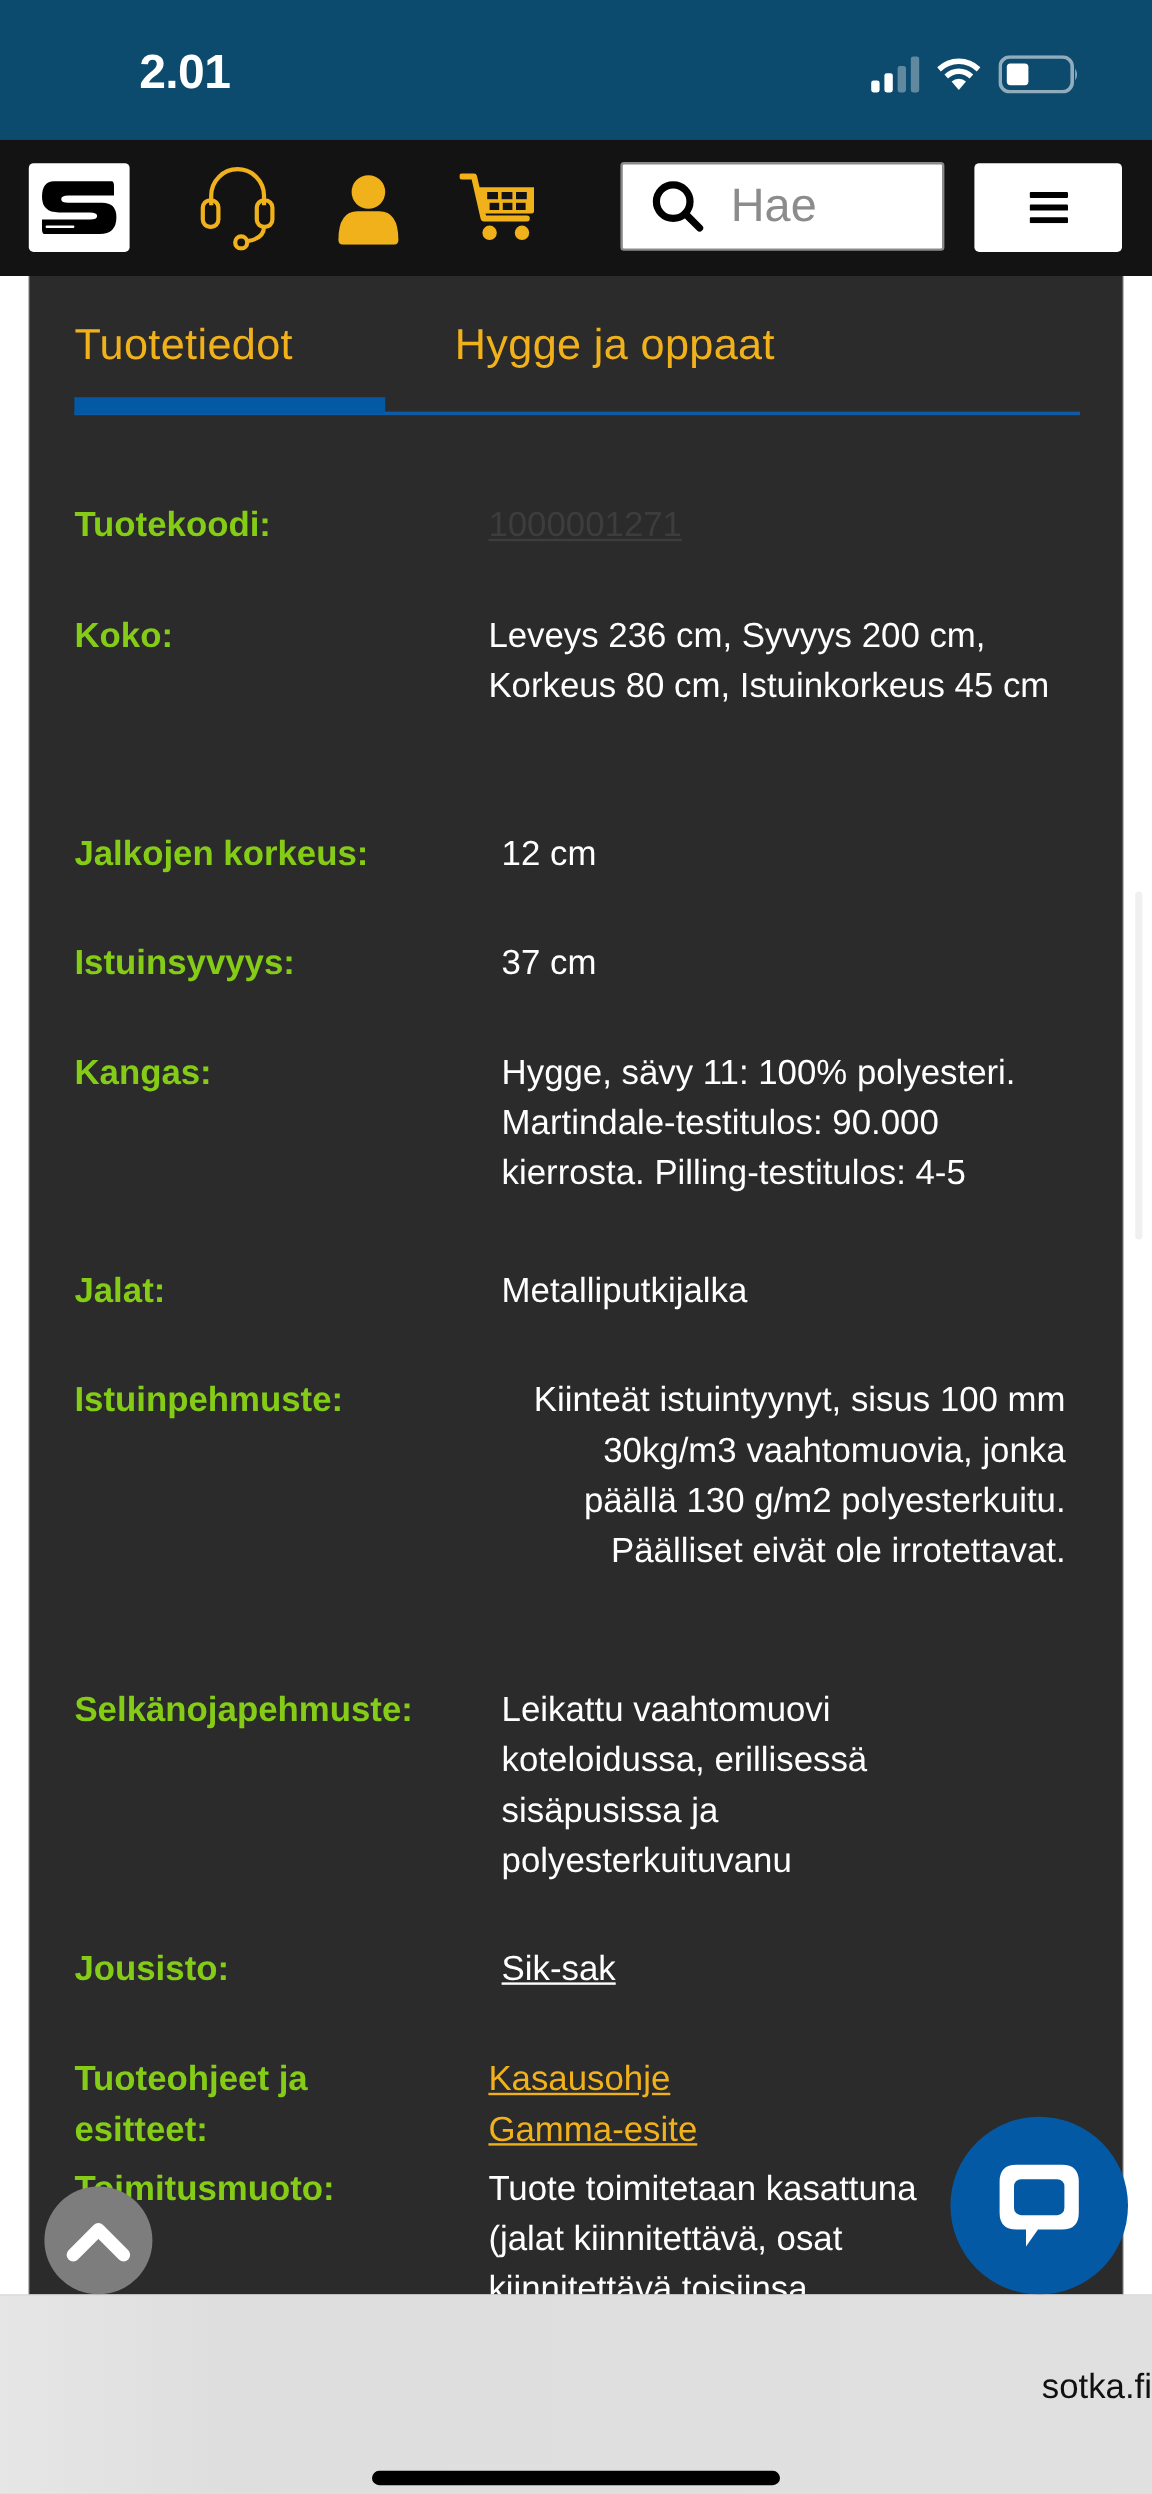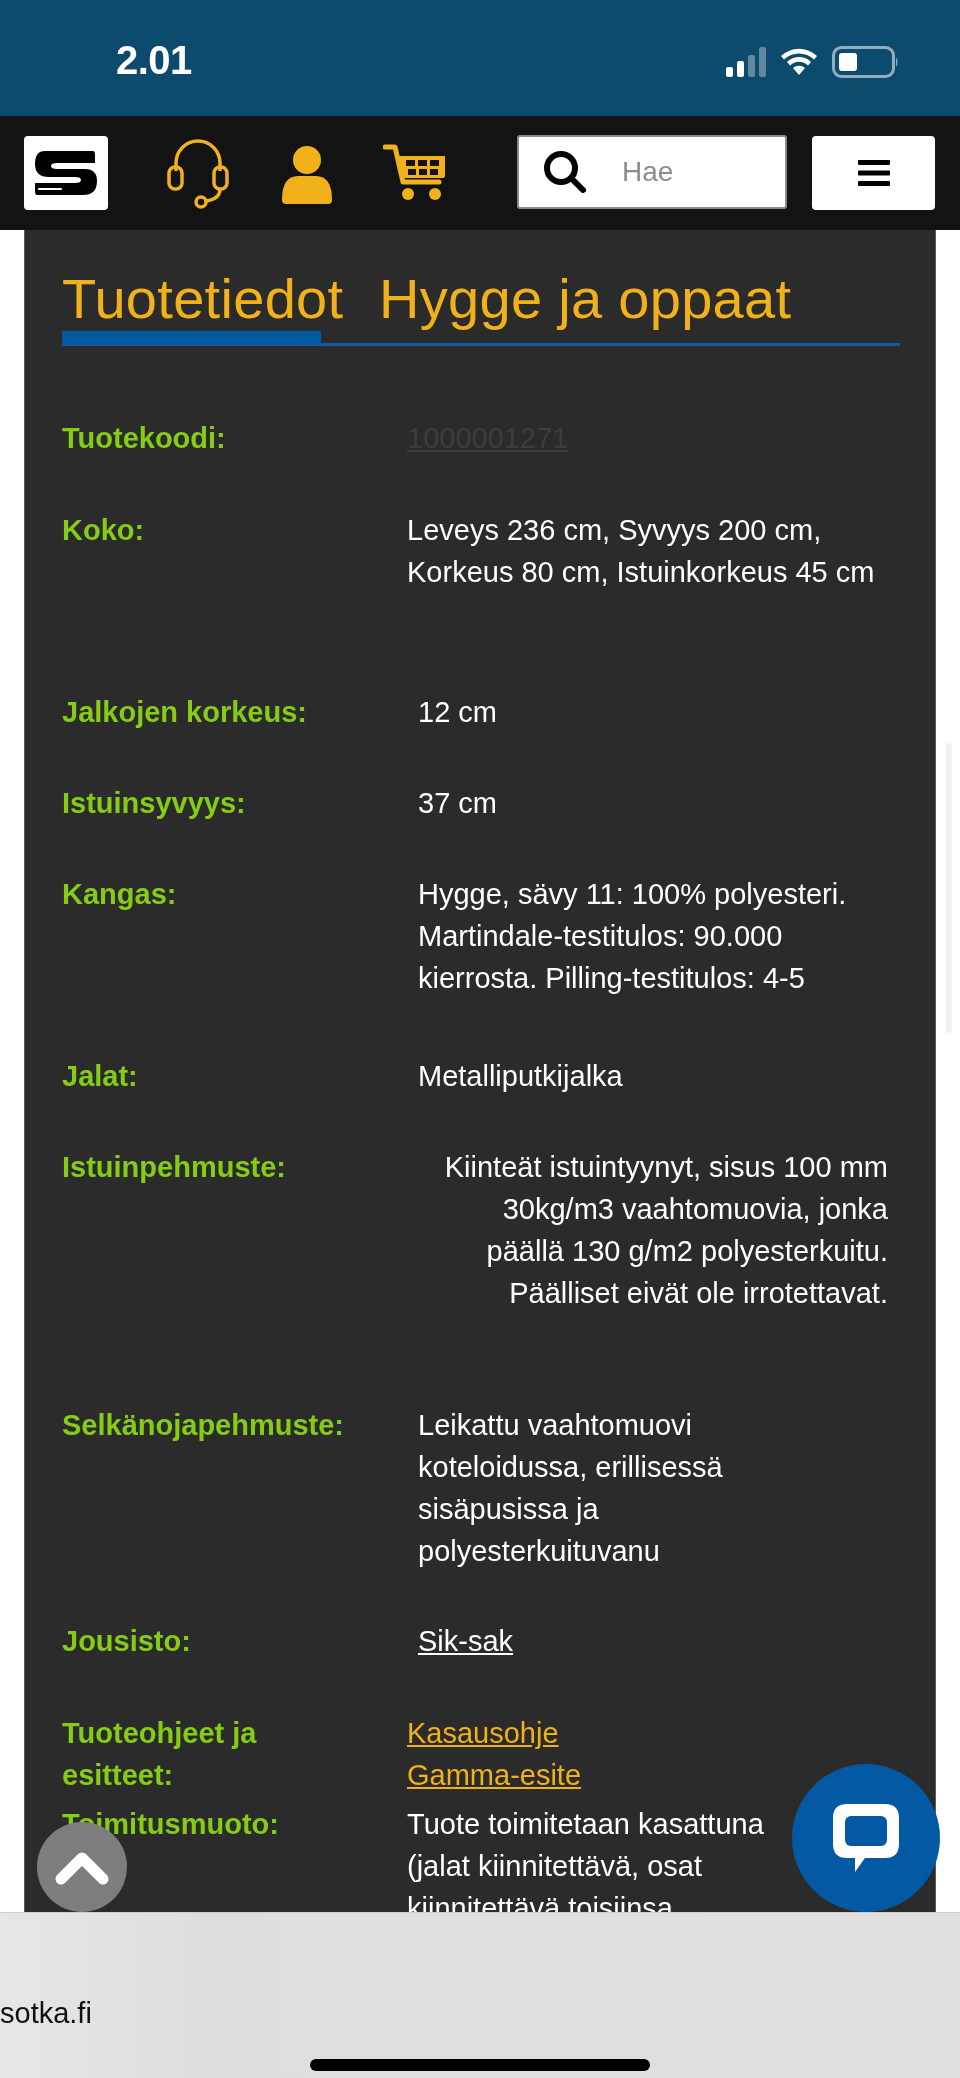"Hae" .search-input { font-size: 28px -> 39px; margin-left: 33px -> 20px }
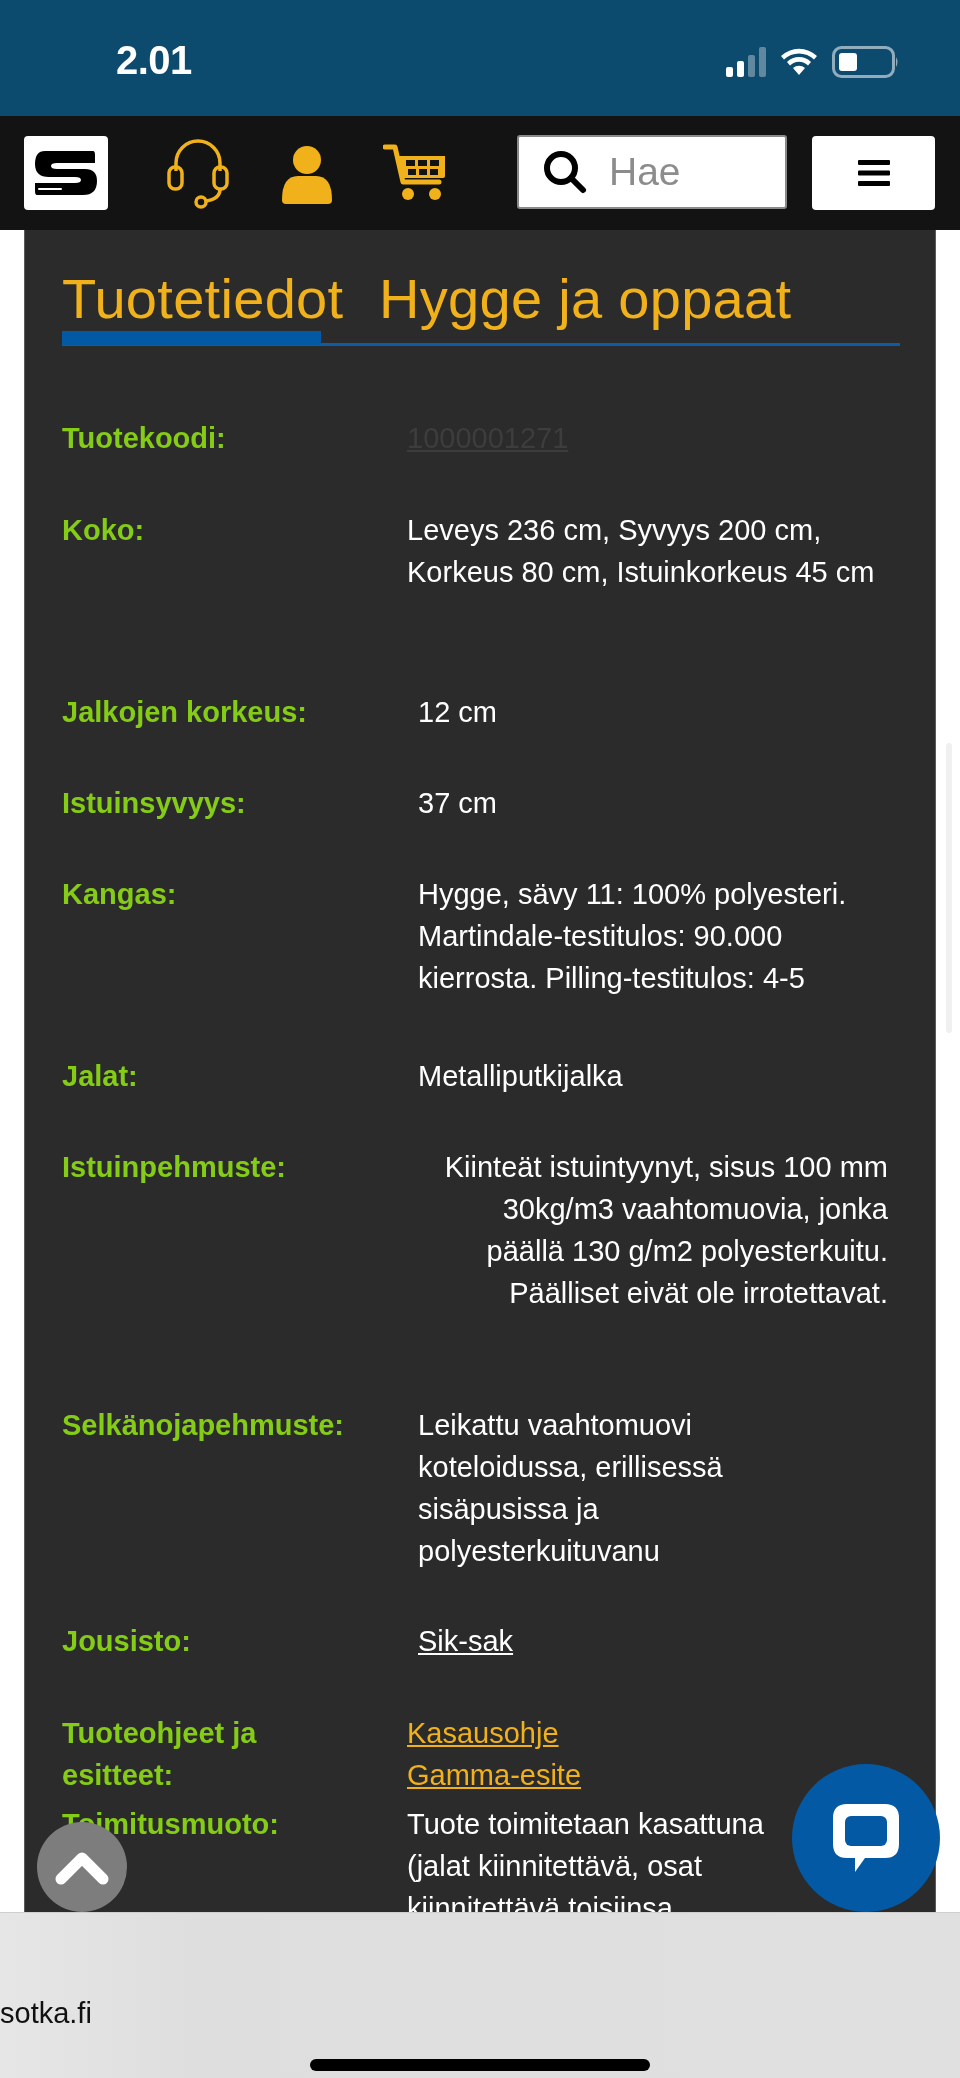"Tuotetiedot" .tab { font-size: 56px -> 36px }
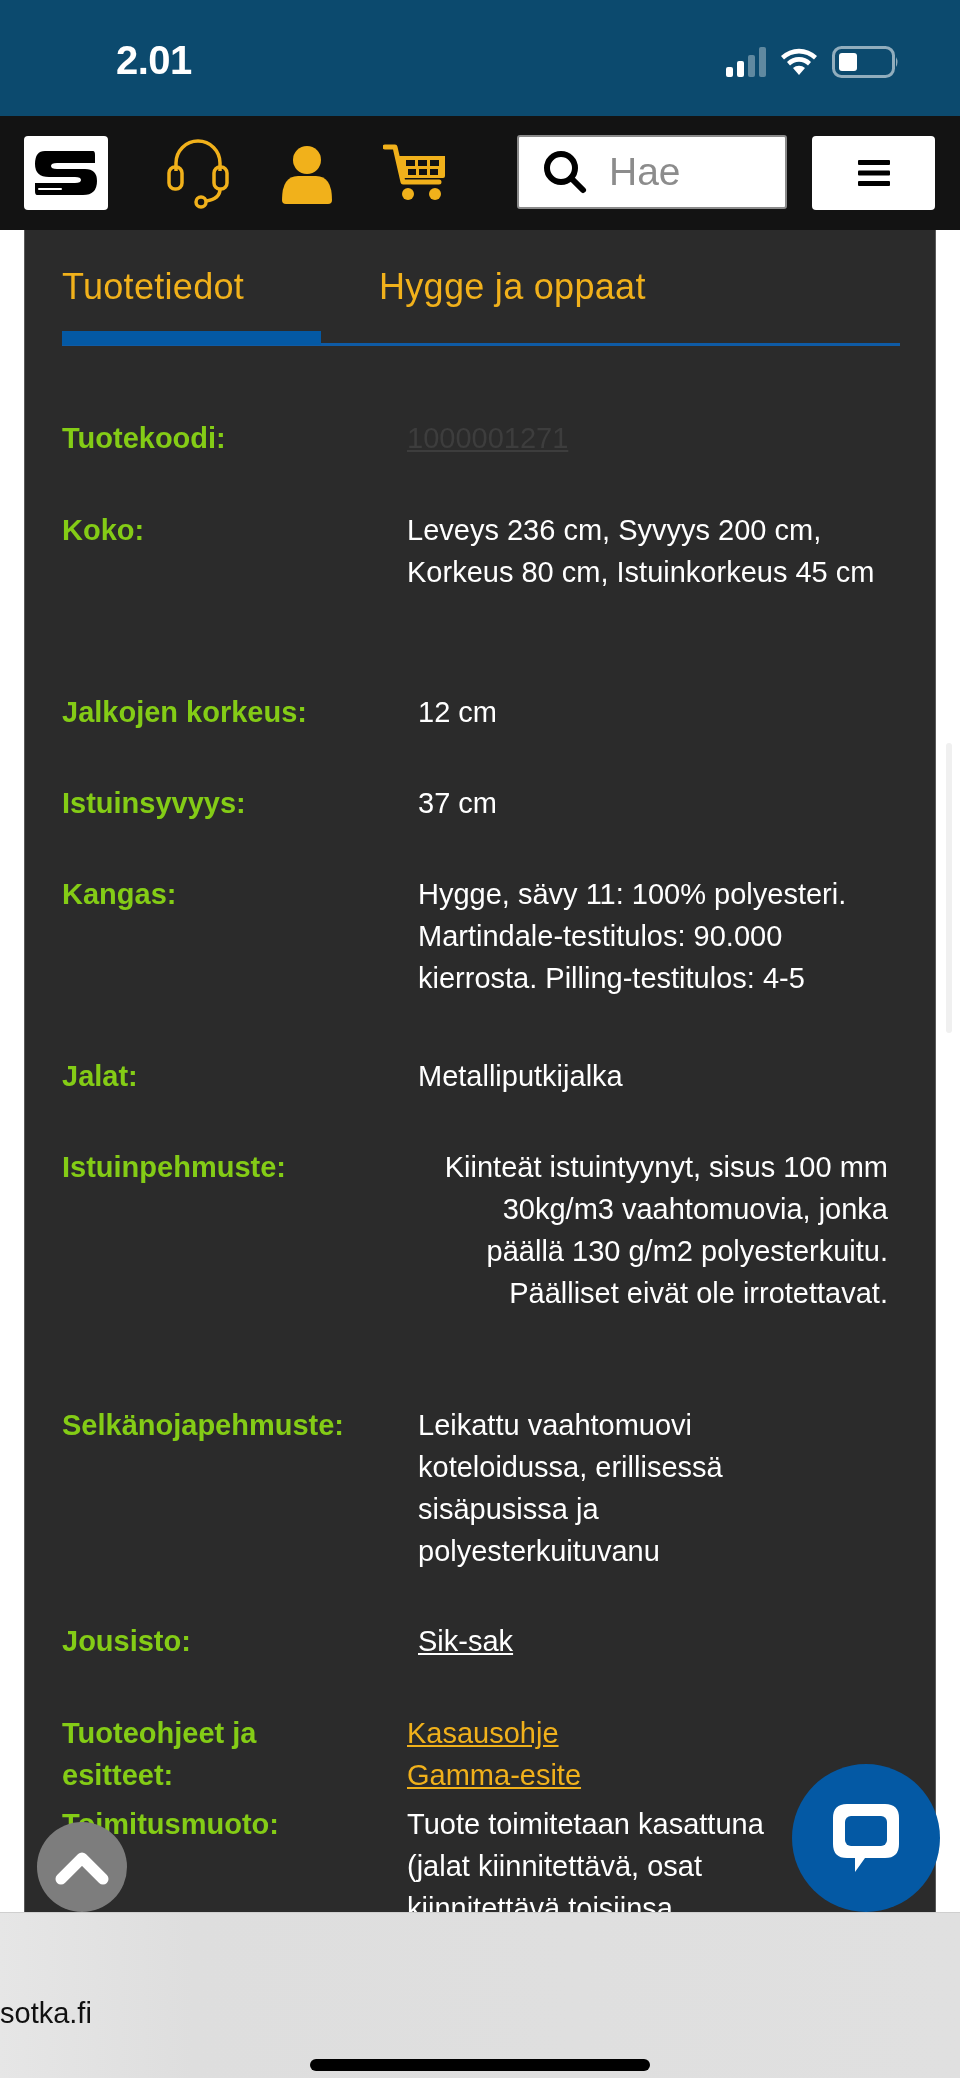"sotka.fi" .url-text { text-align: left -> right; top: 84px -> 60px }
